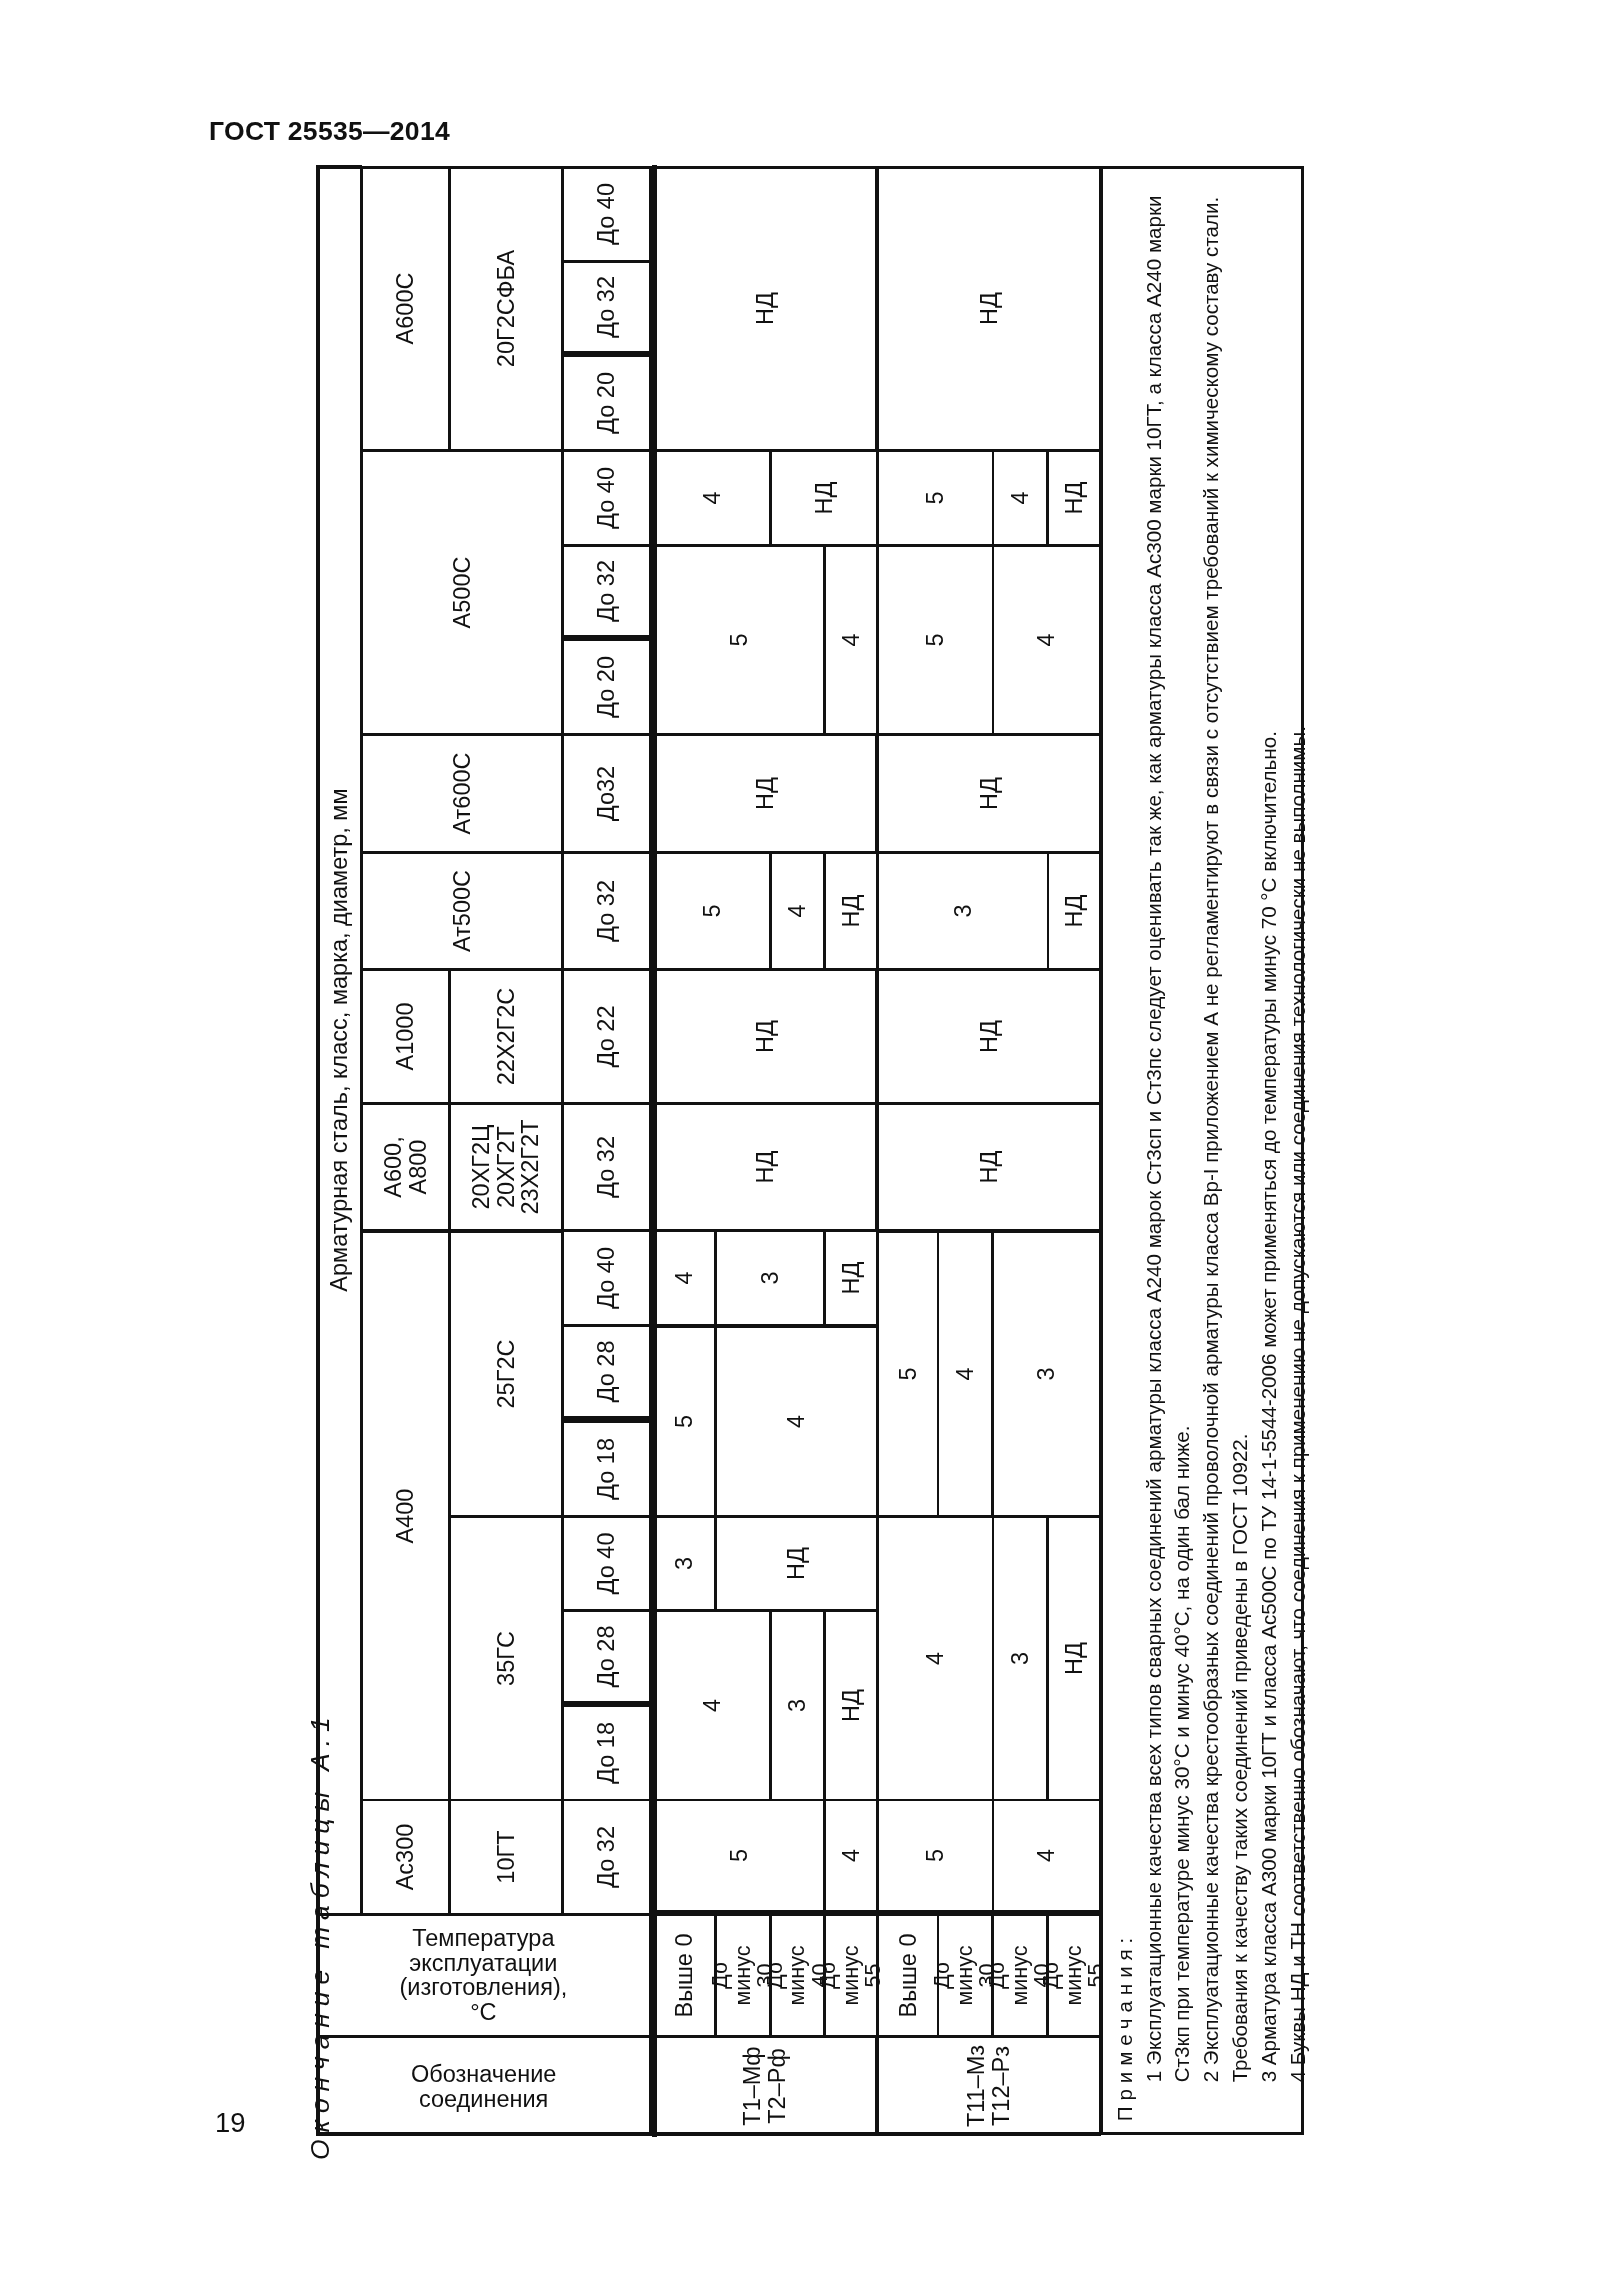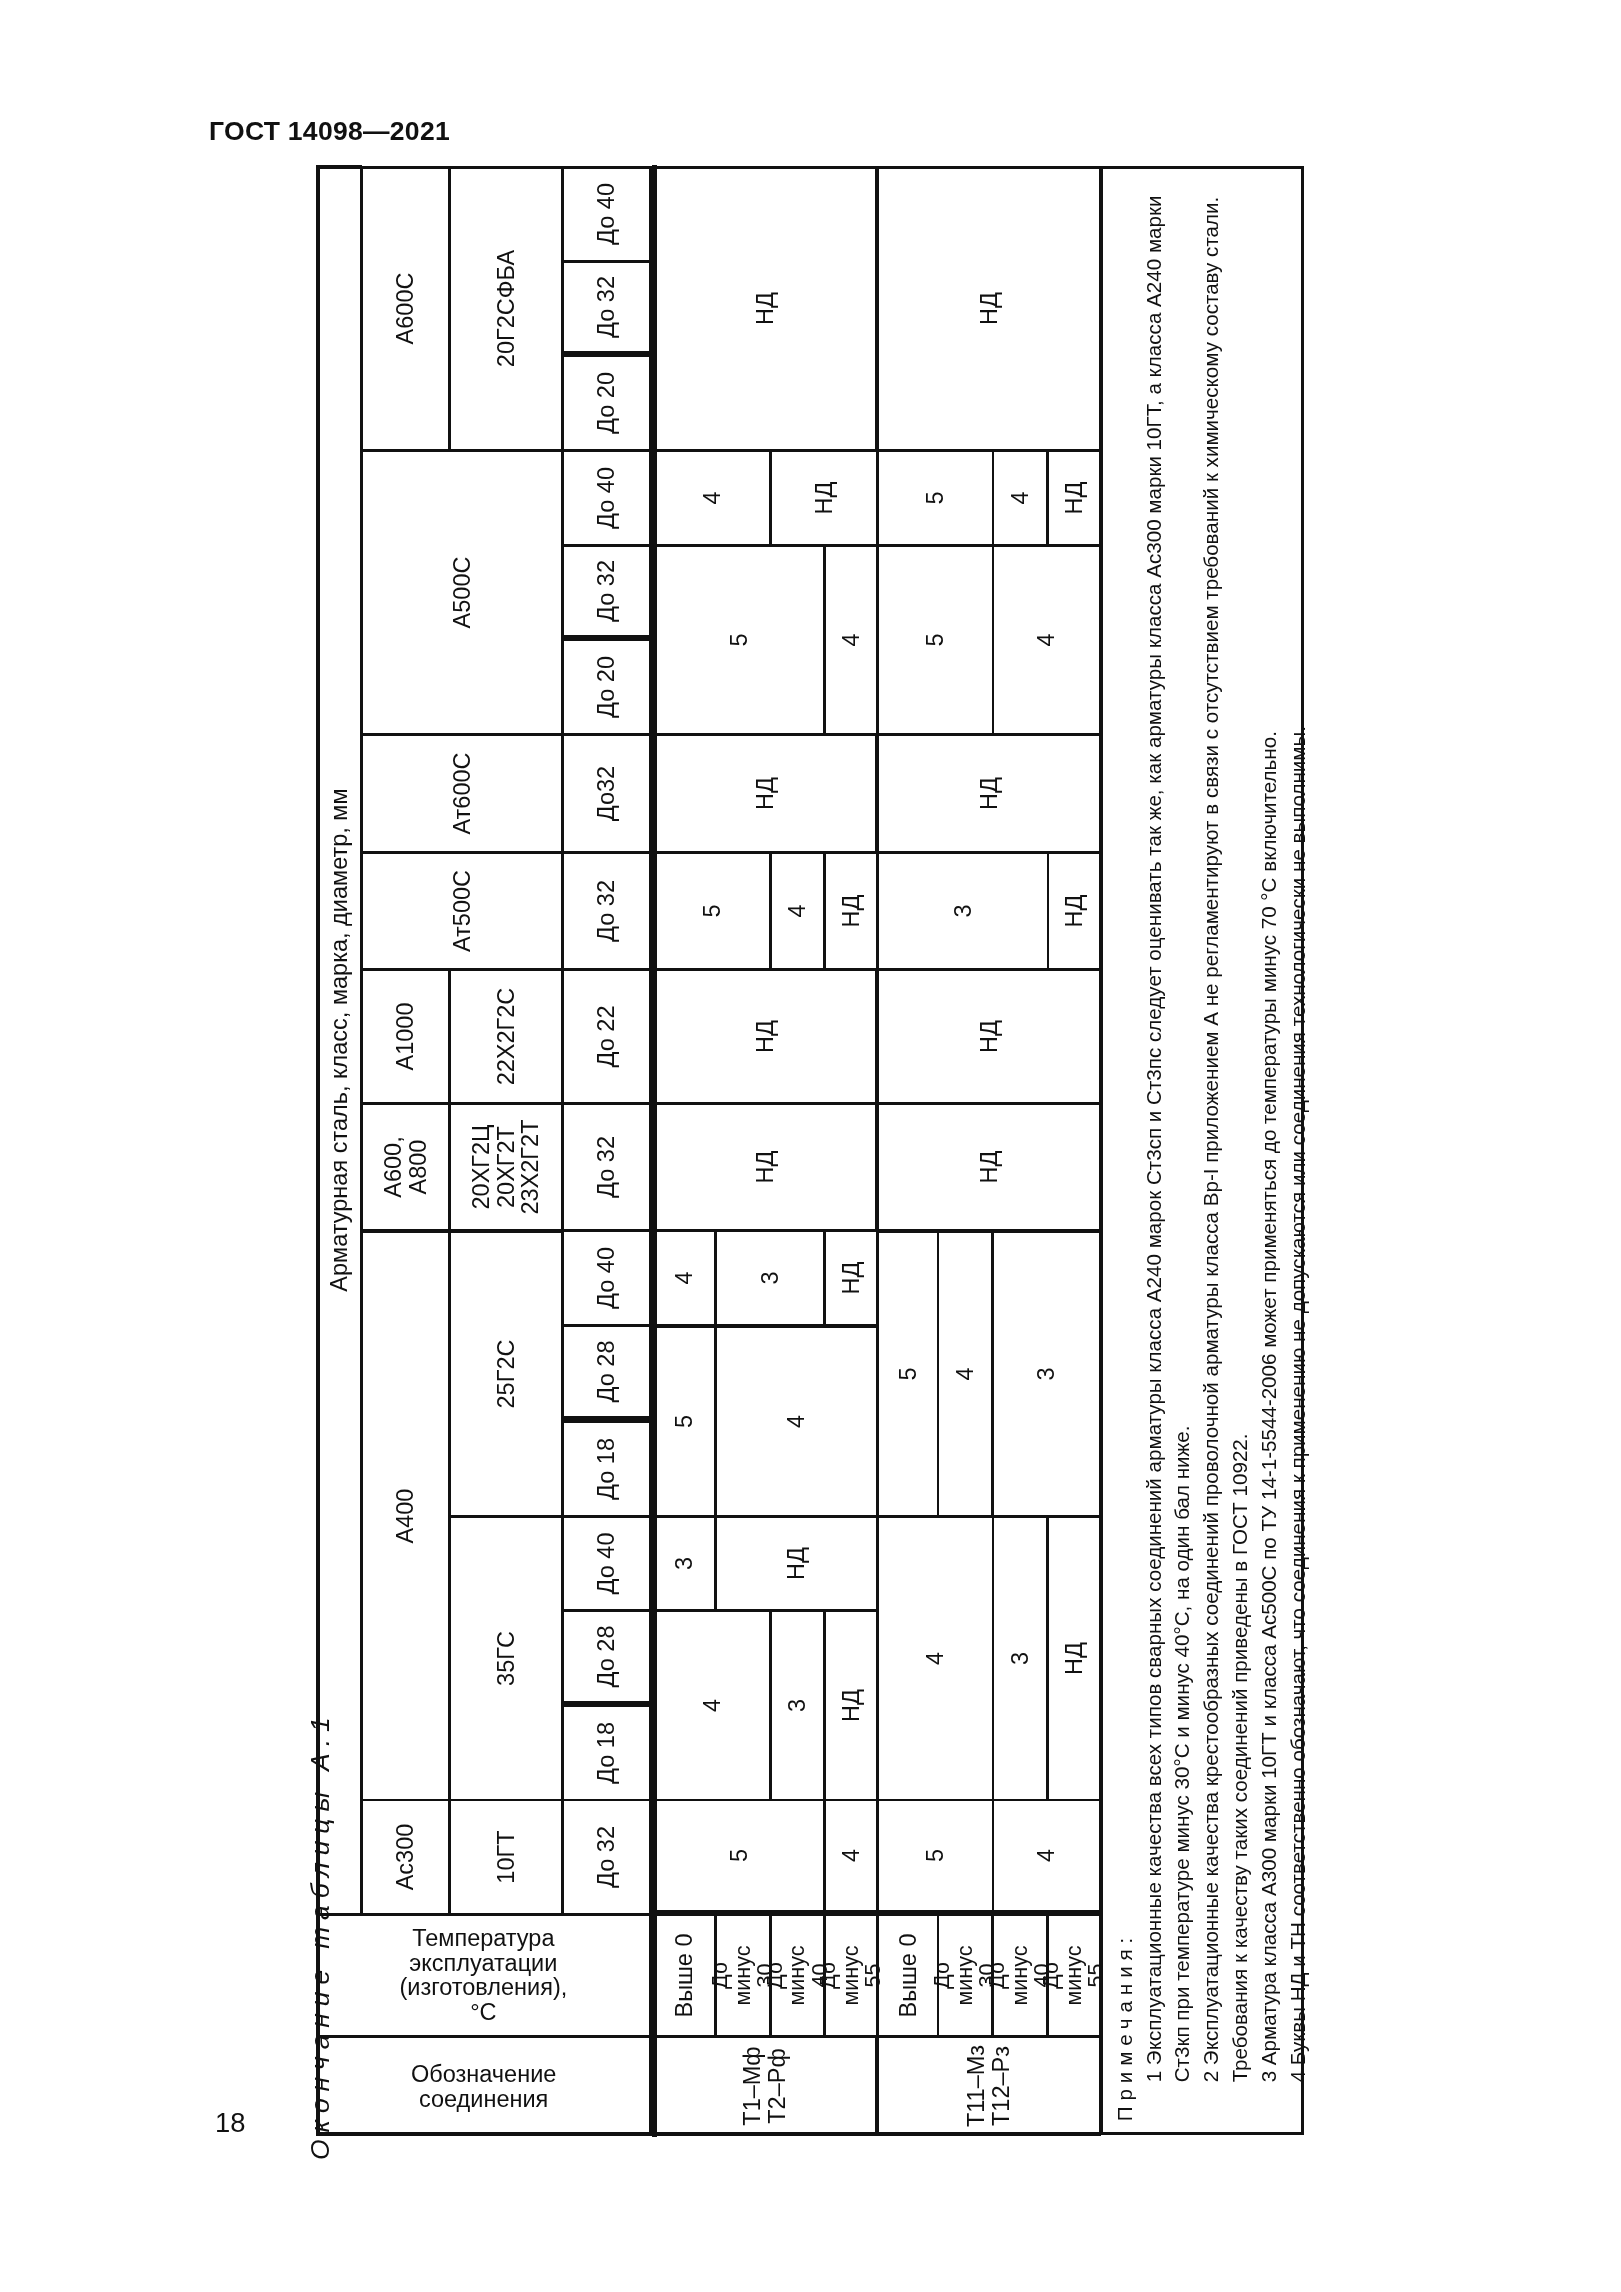"ГОСТ 14098—2021" div.doc-title { text: 14098—2021 -> 25535—2014 }
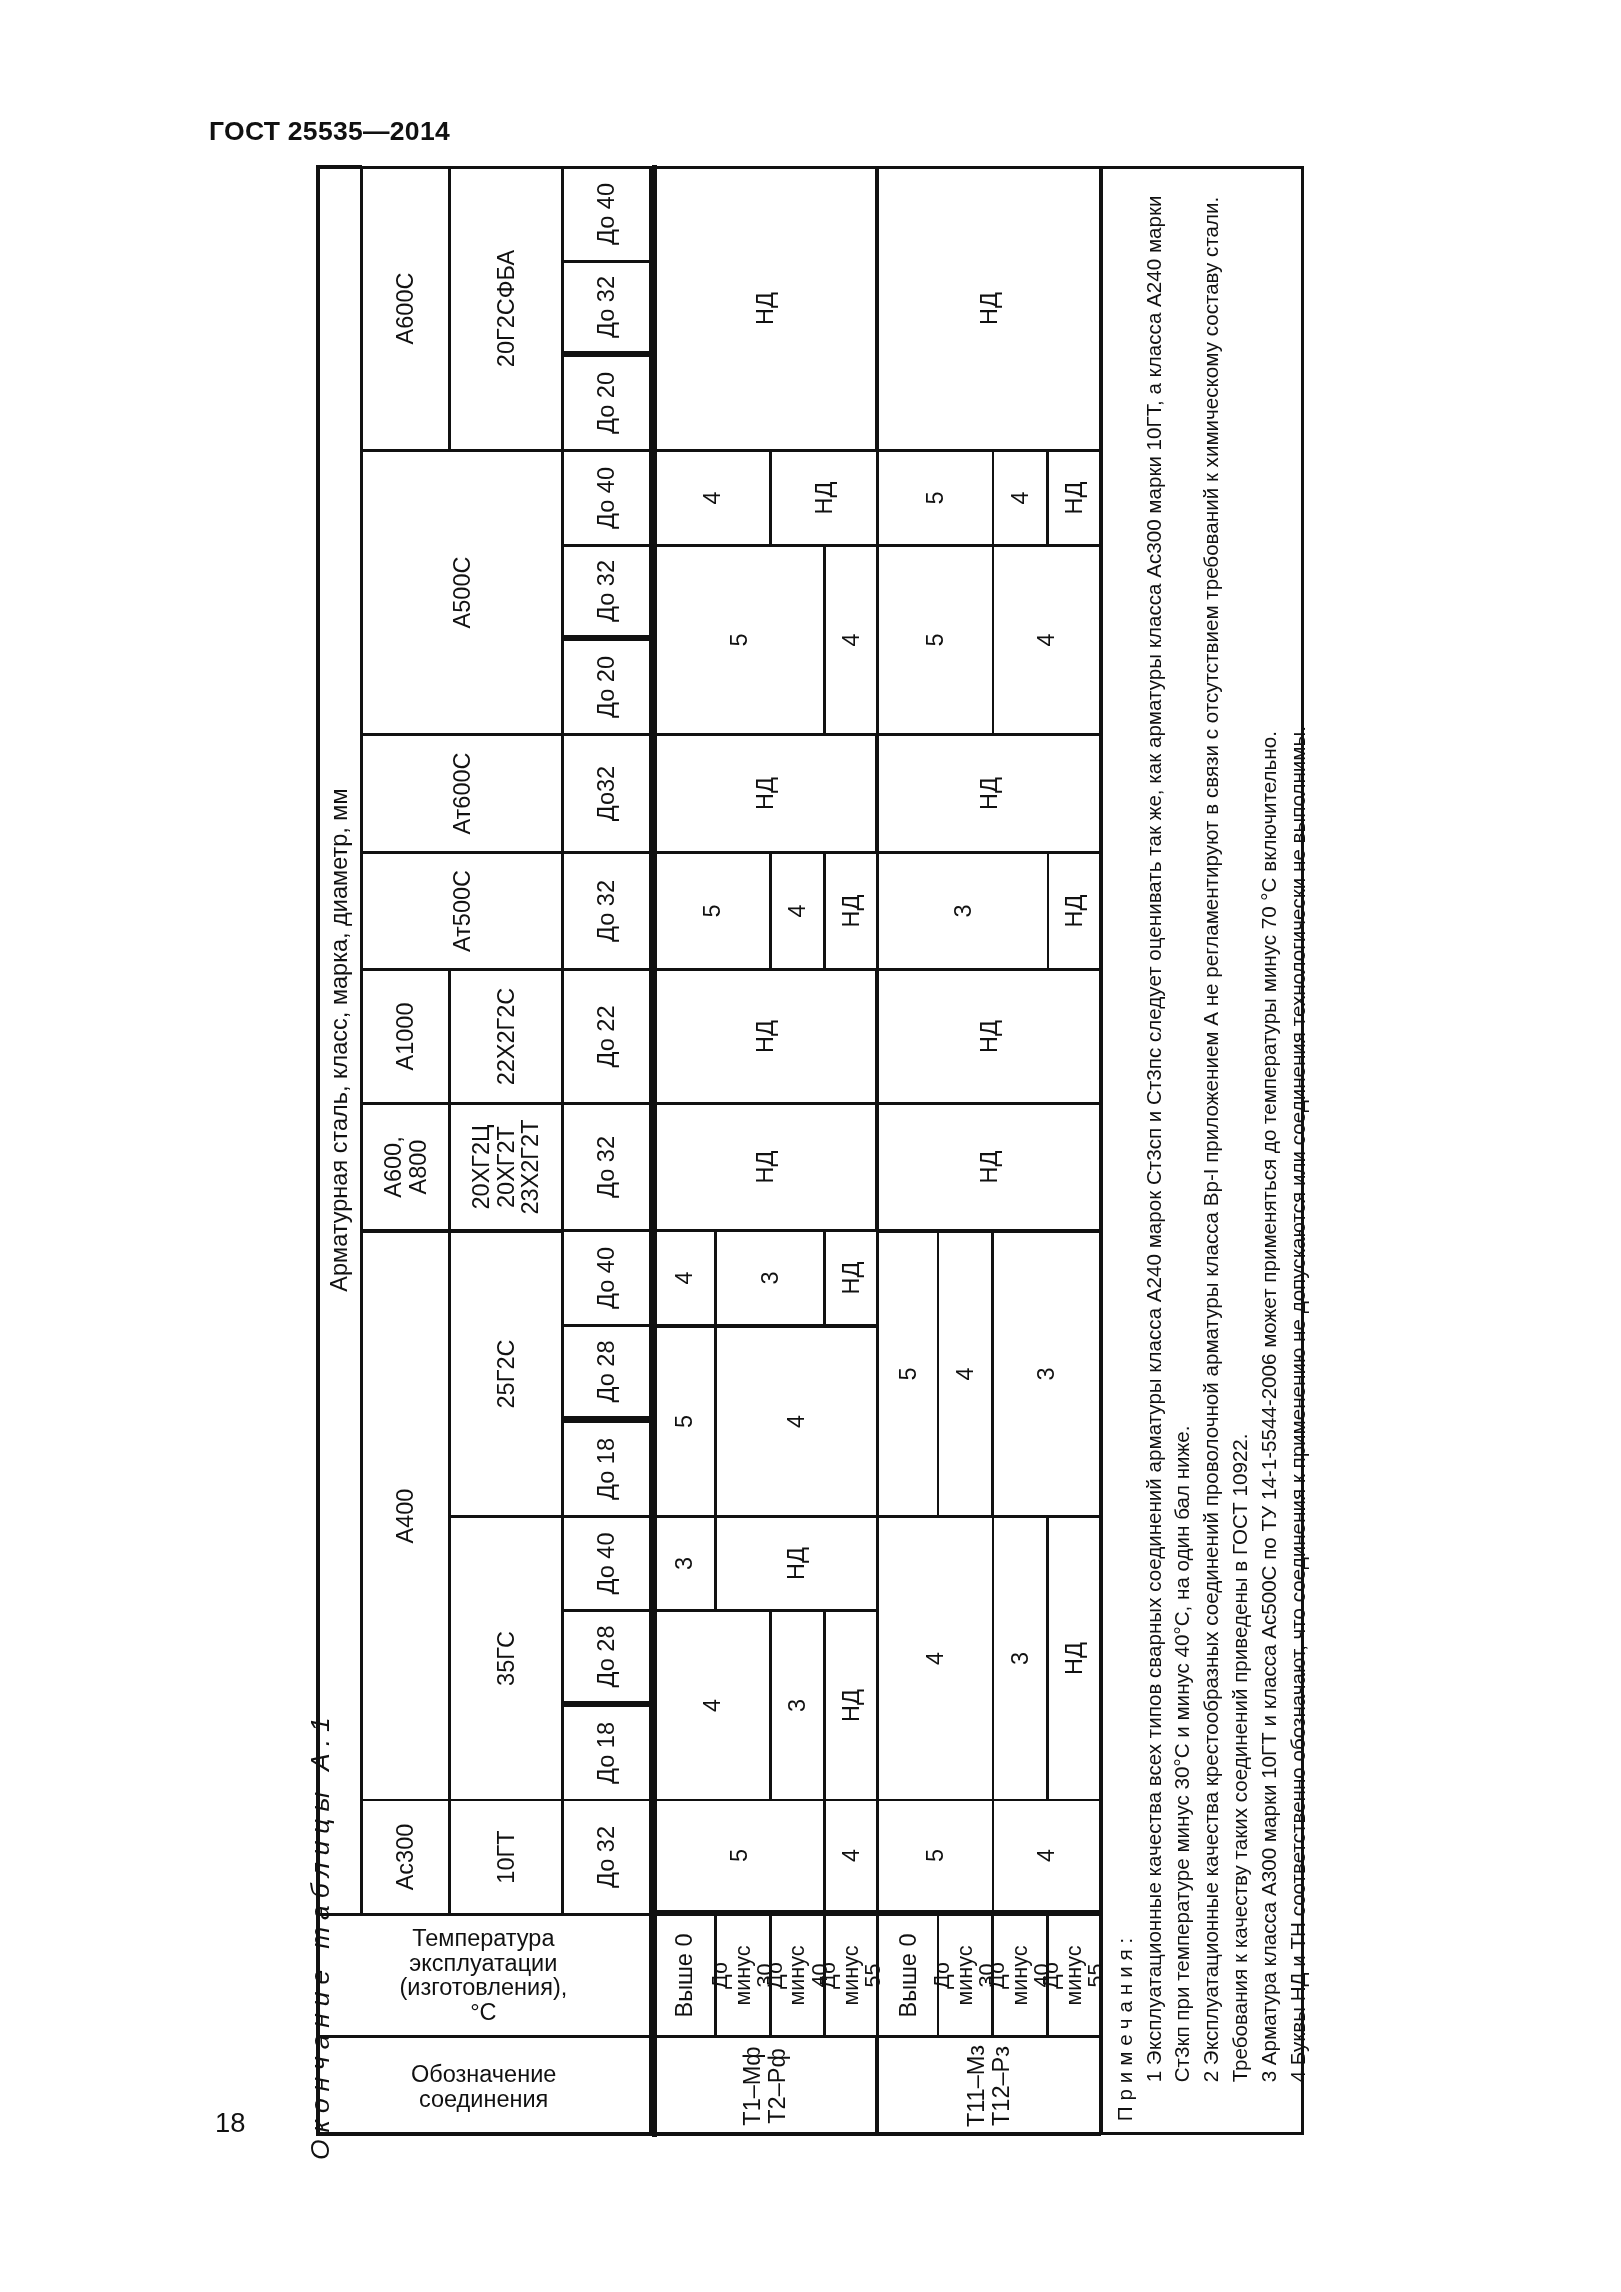"18" div.page-number { text: 18 -> 19 }
